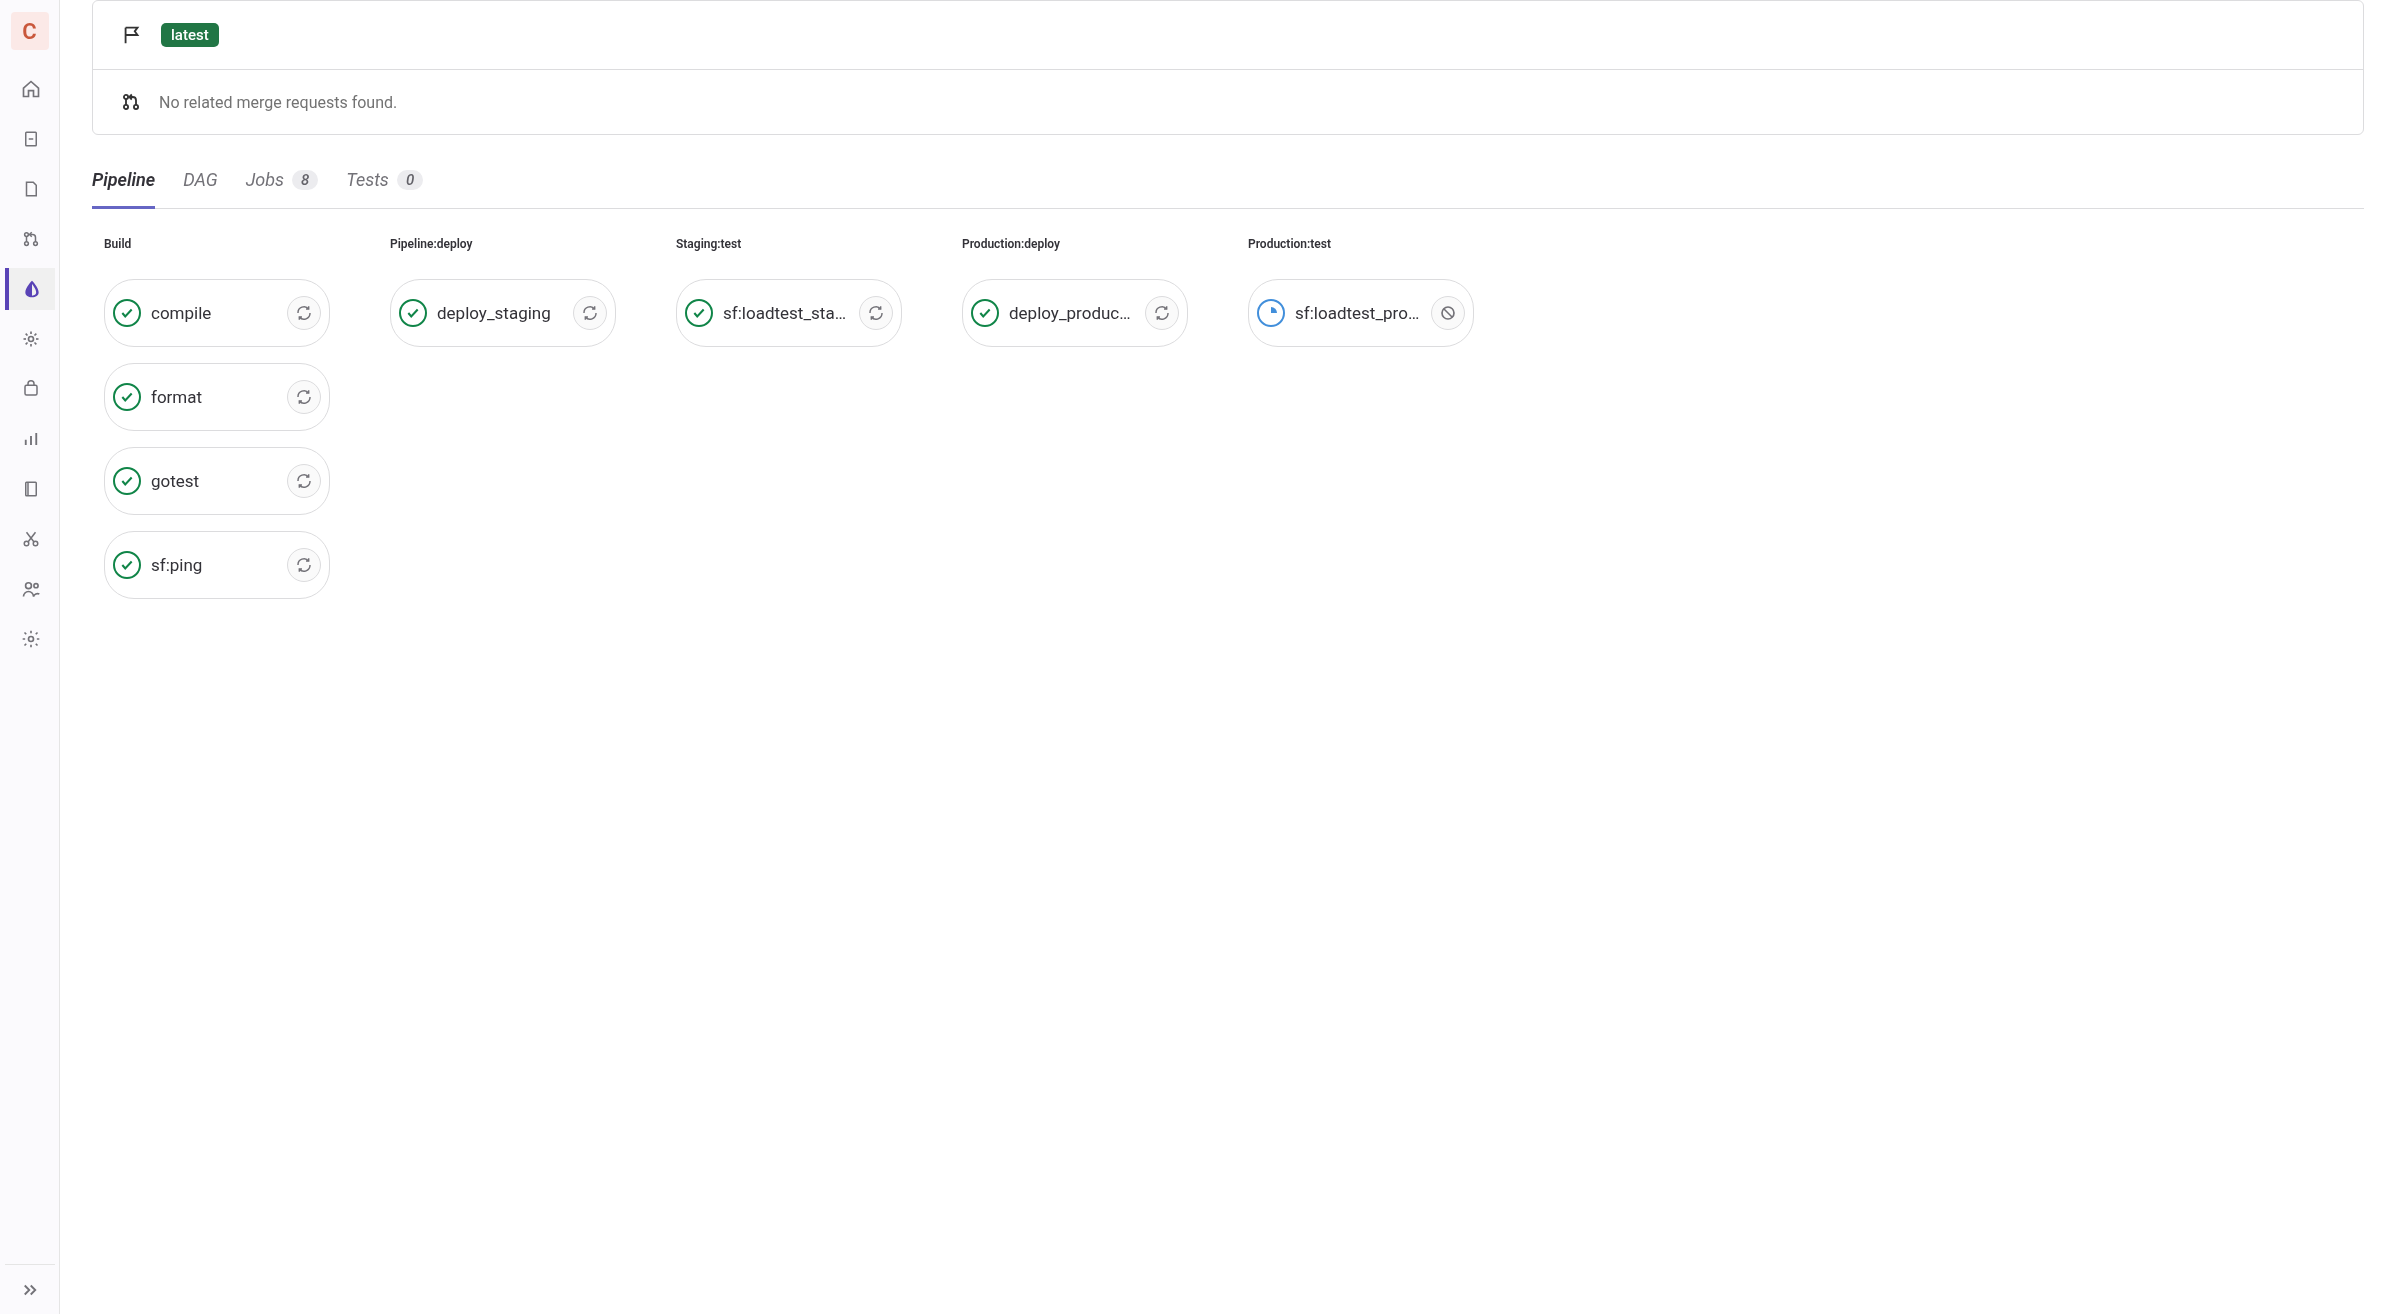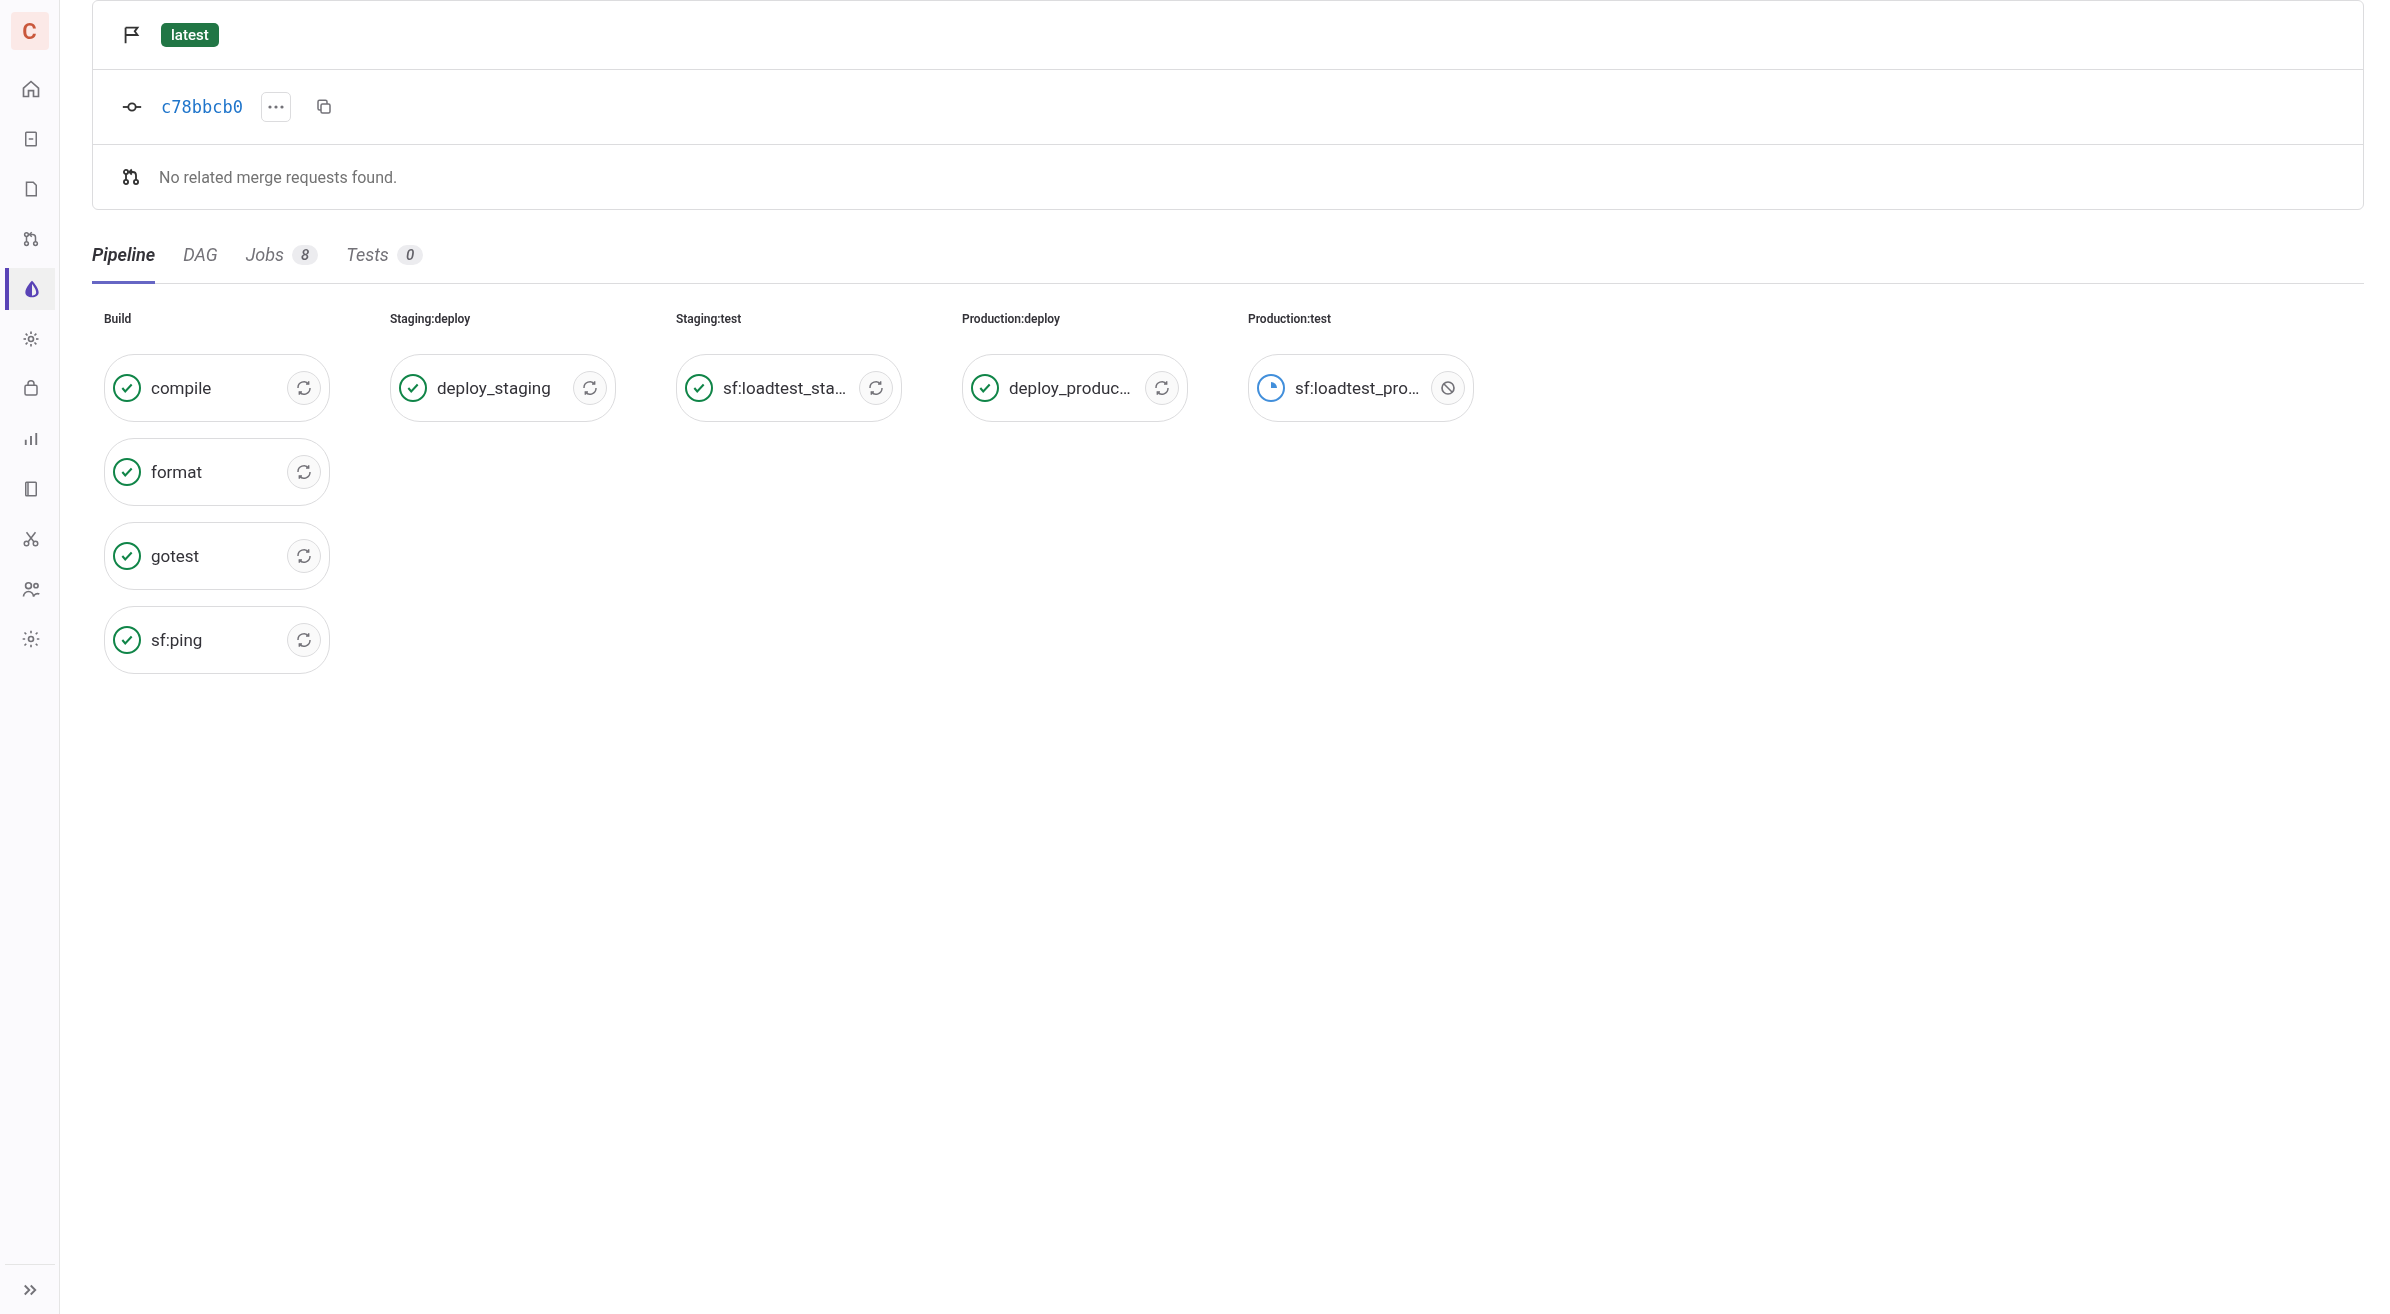"c78bbcb0" div.hc-row { html: <div> <span> <svg> <circle></circle> <line></line> <line></line> </svg> </span> <a>c78bbcb0</a> <span> <svg> <circle></circle> <circle></circle> <circle></circle> </svg> </span> <span> <svg> <rect></rect> <path></path> </svg> </span> </div> -> none }
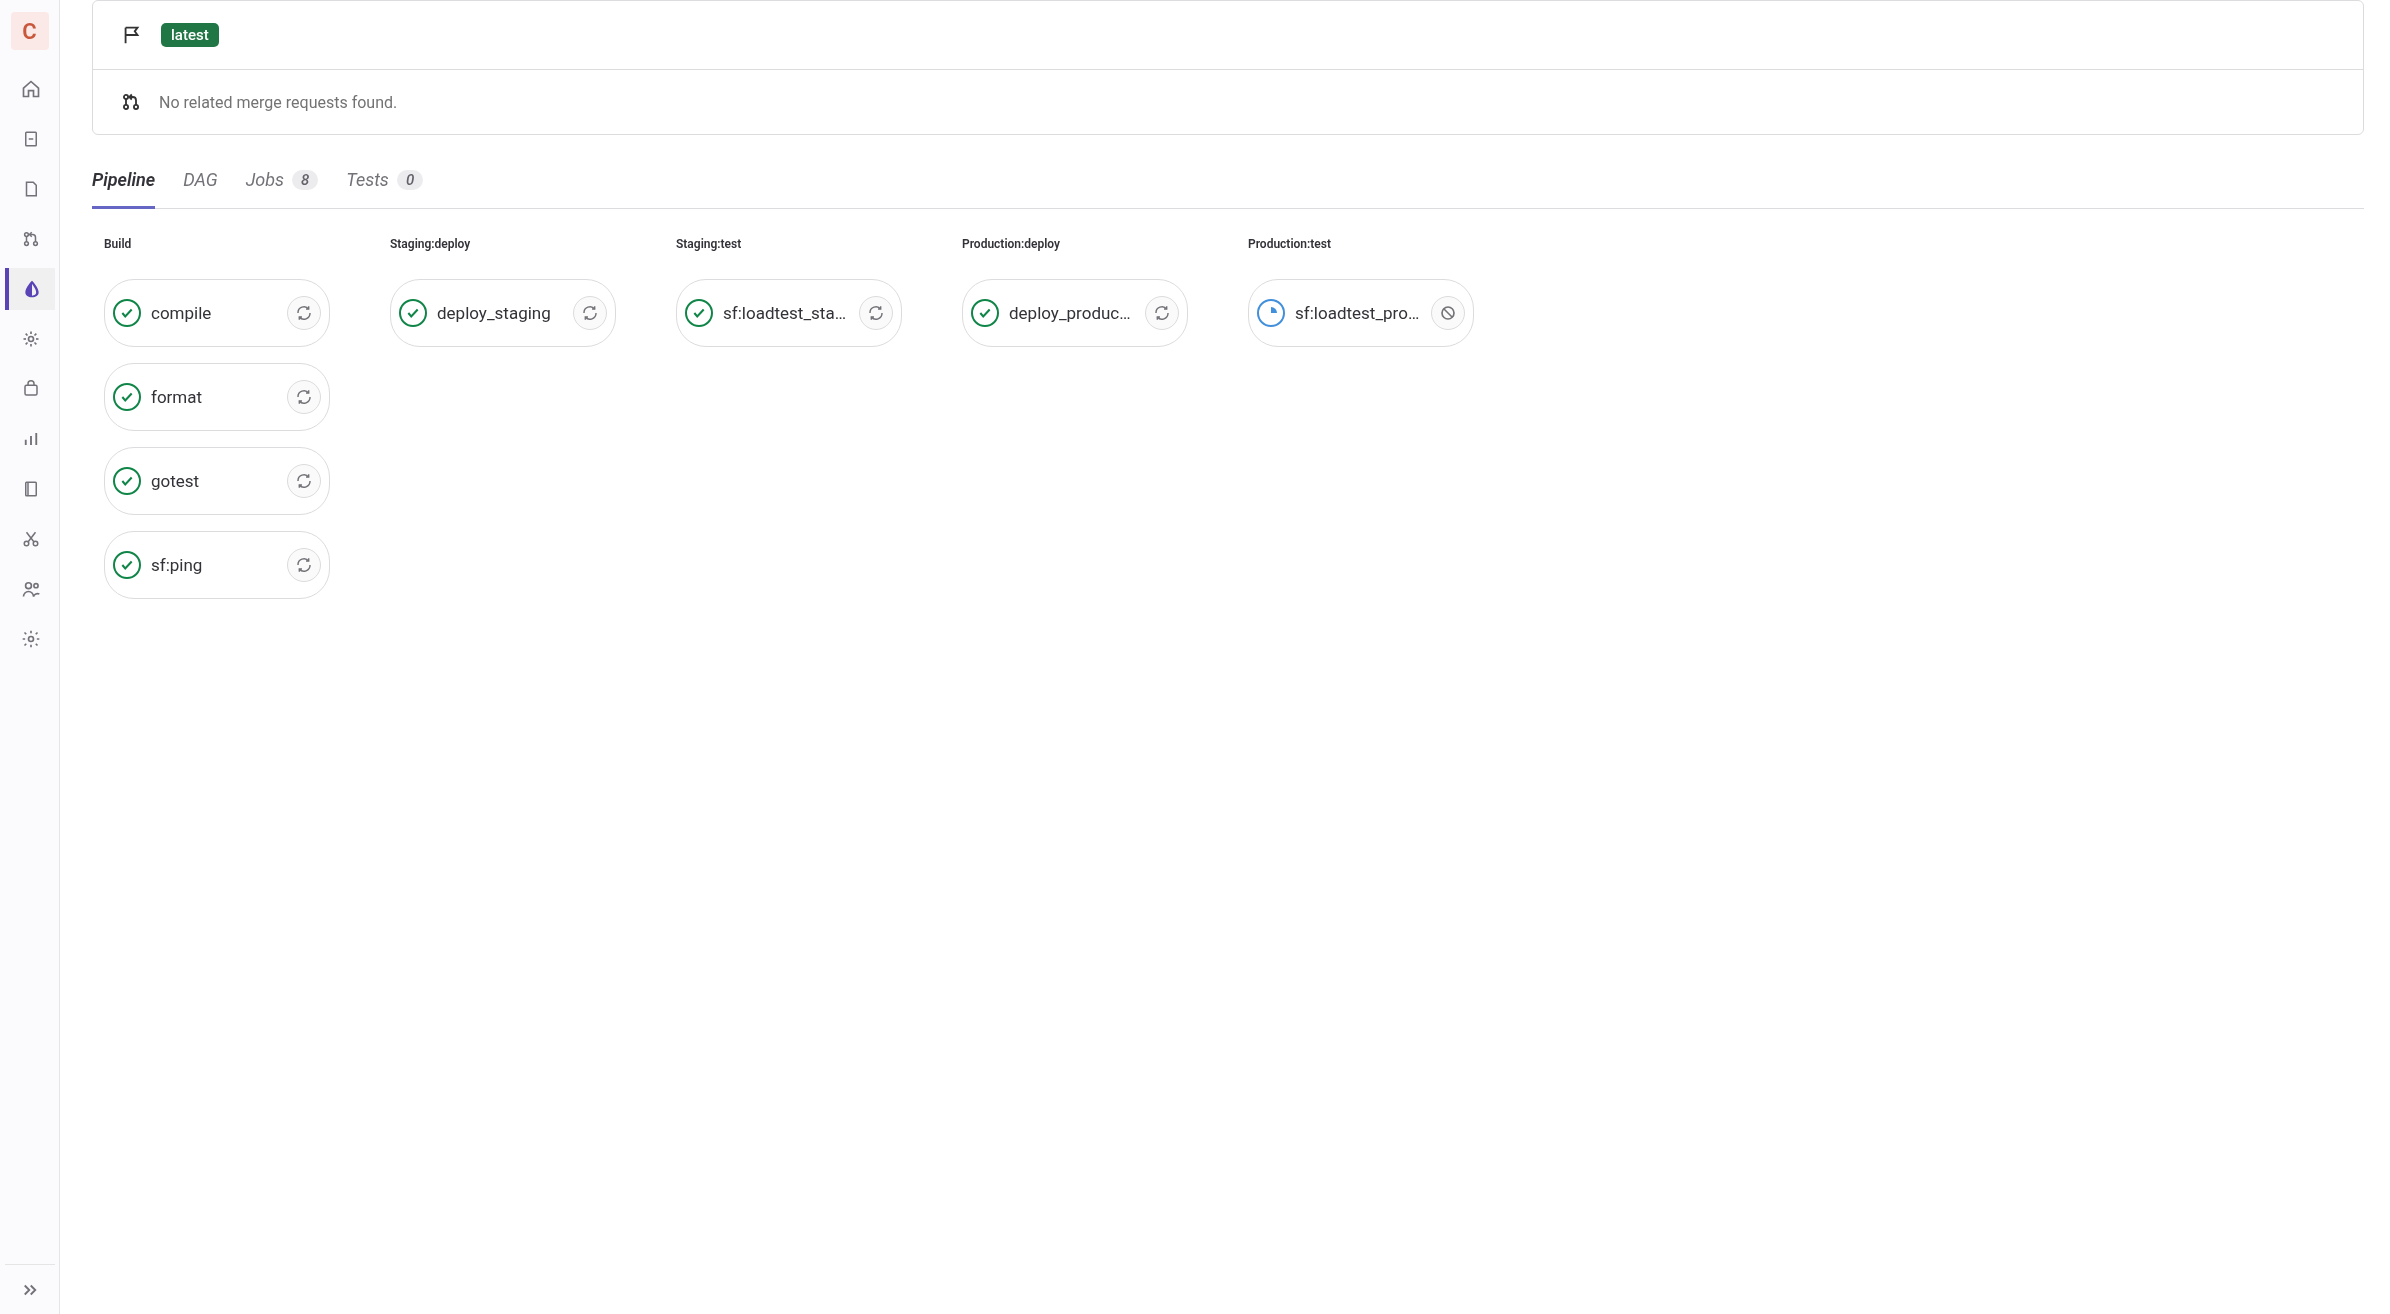"Staging:deploy" div.stage-title { text: Staging:deploy -> Pipeline:deploy }
